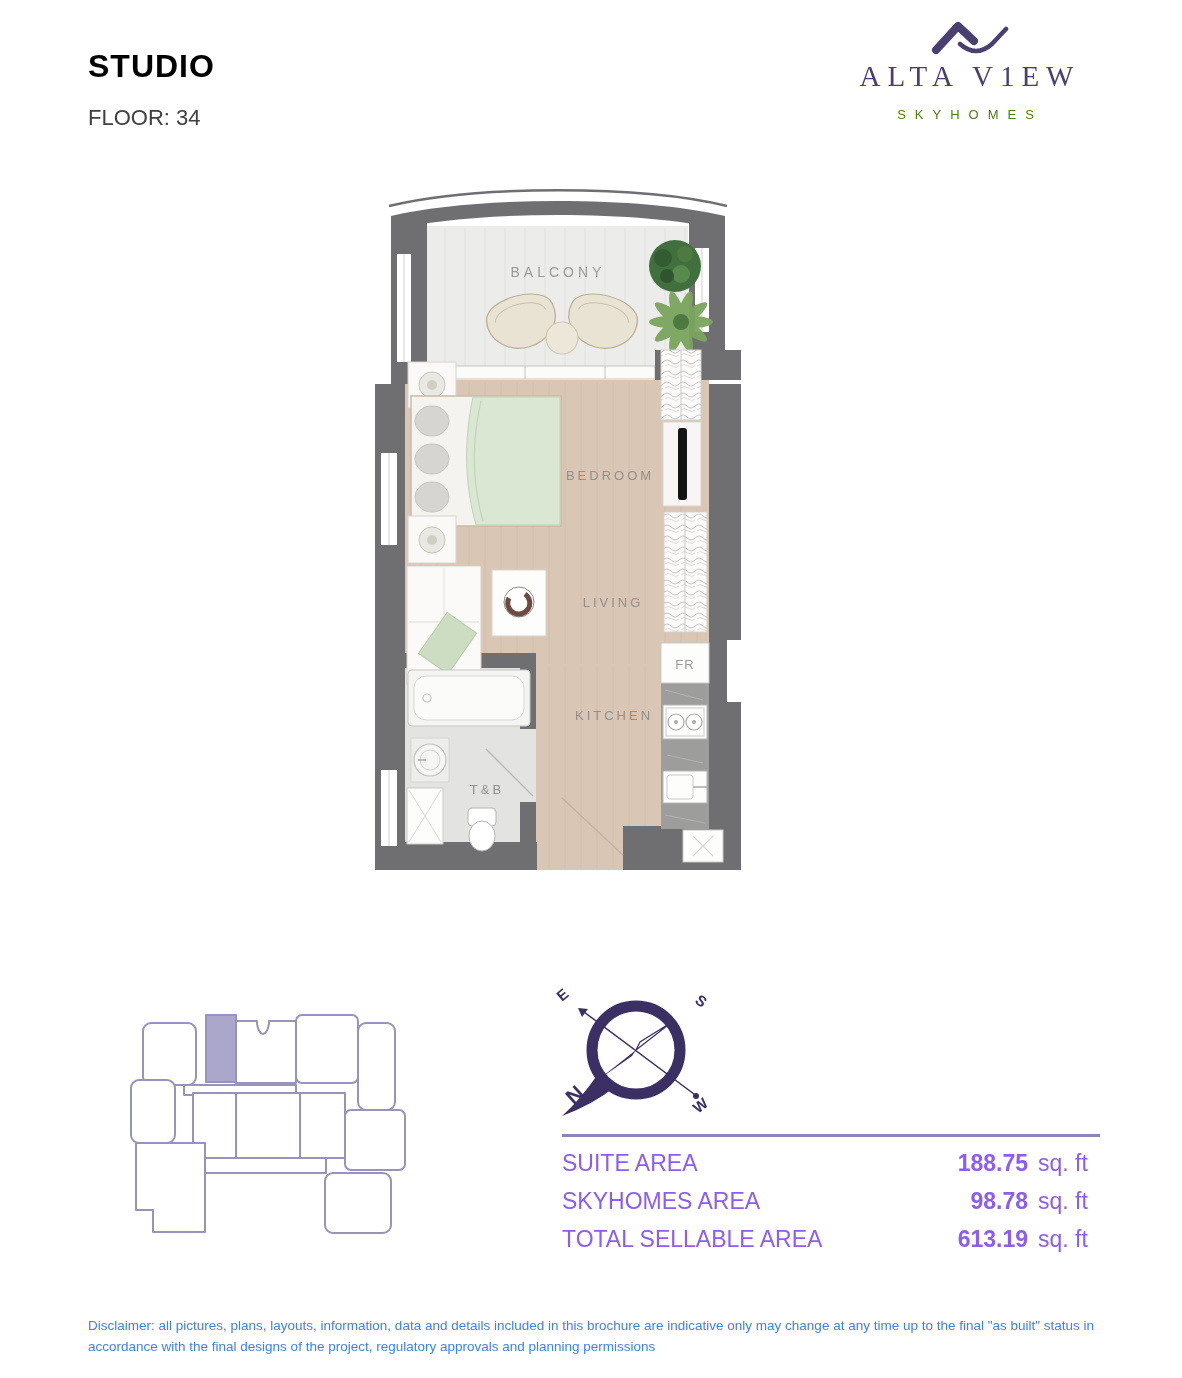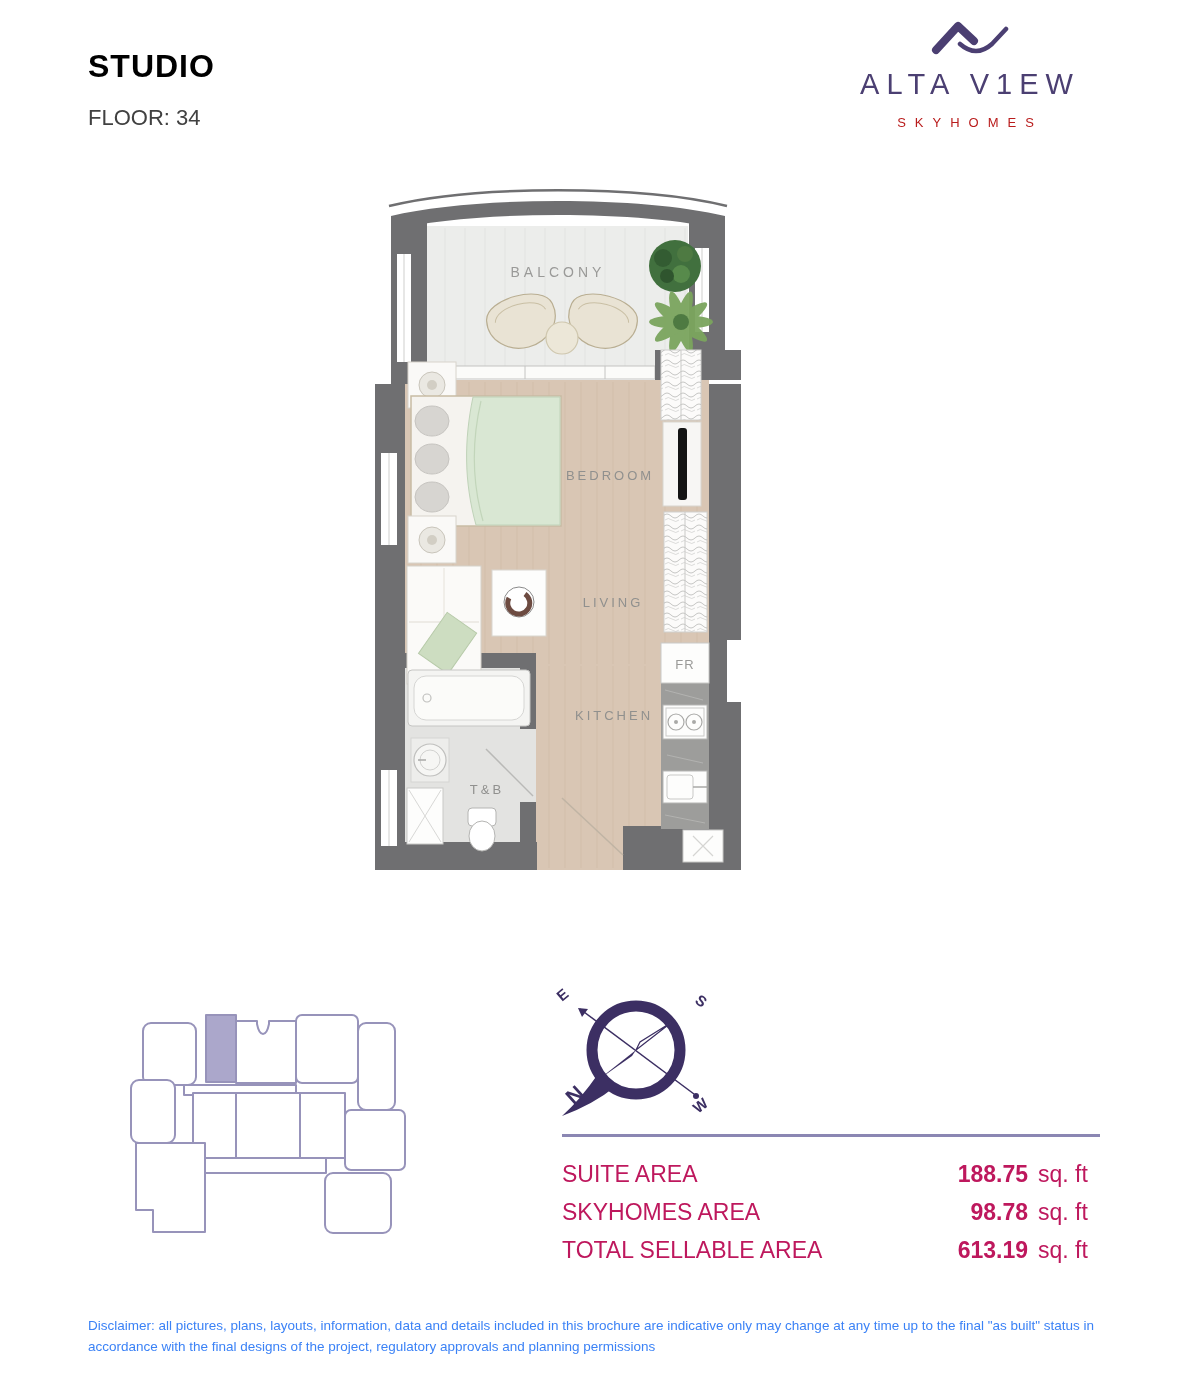"ALTA V1EW" .brand-name { font-family: none -> Liberation Serif, serif; margin-top: 8px -> none }
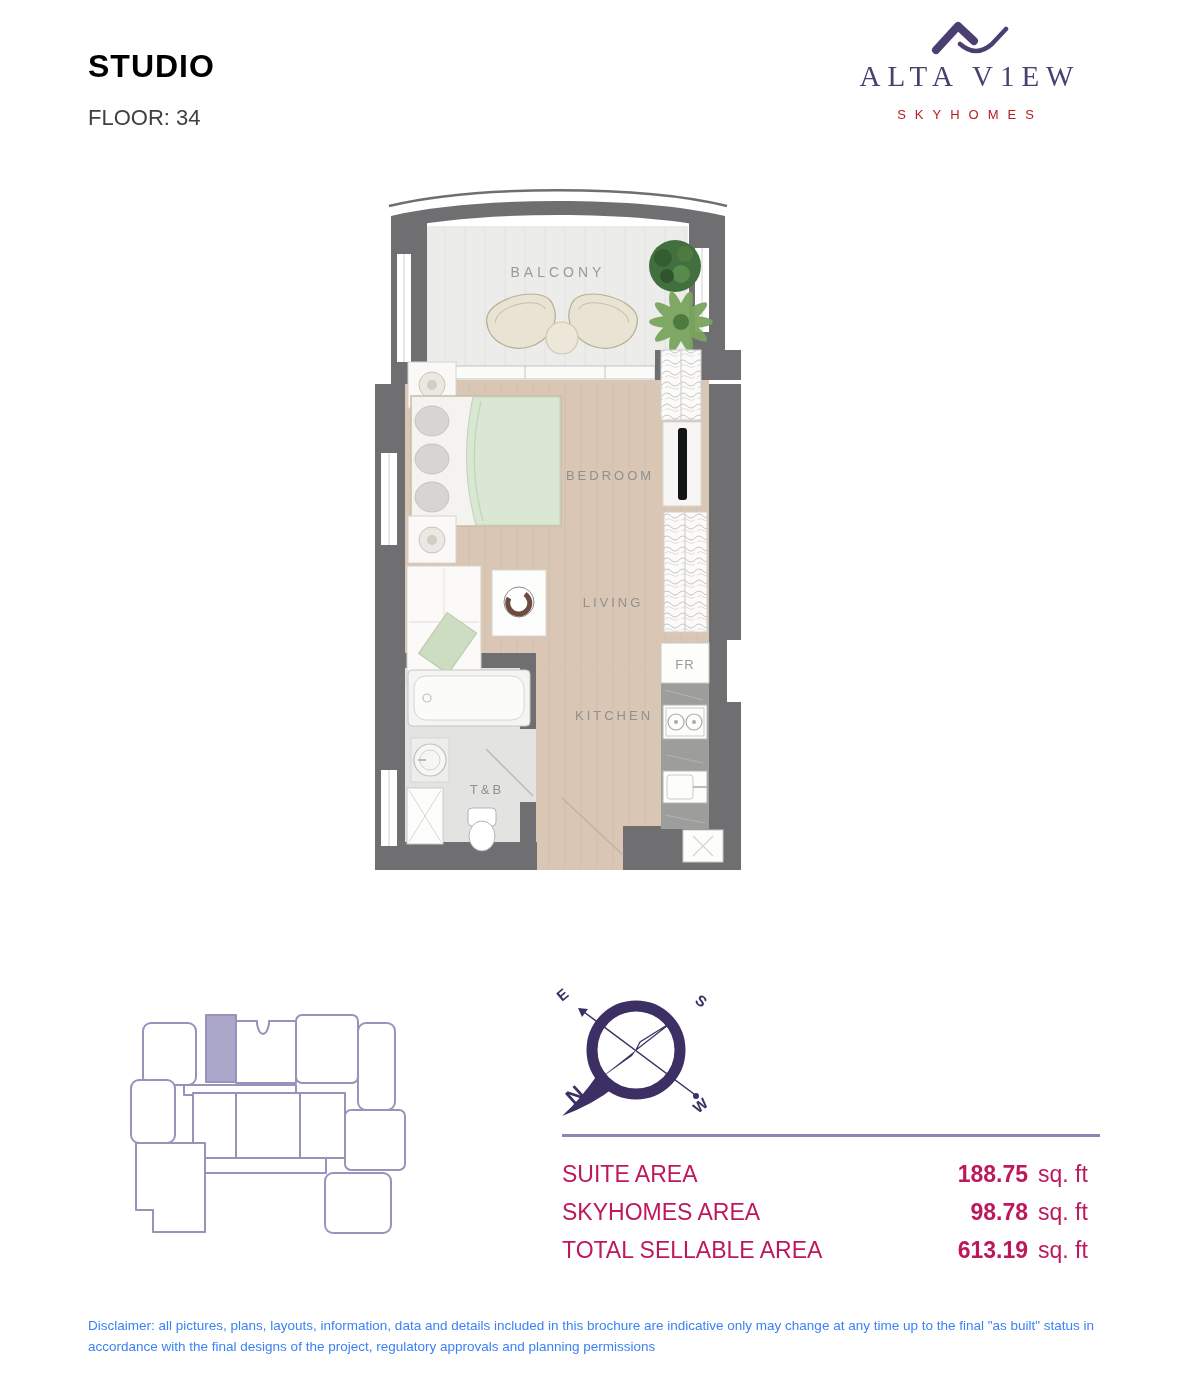"SKYHOMES" .brand-tagline { color: #b91c1c -> #4d7c0f }
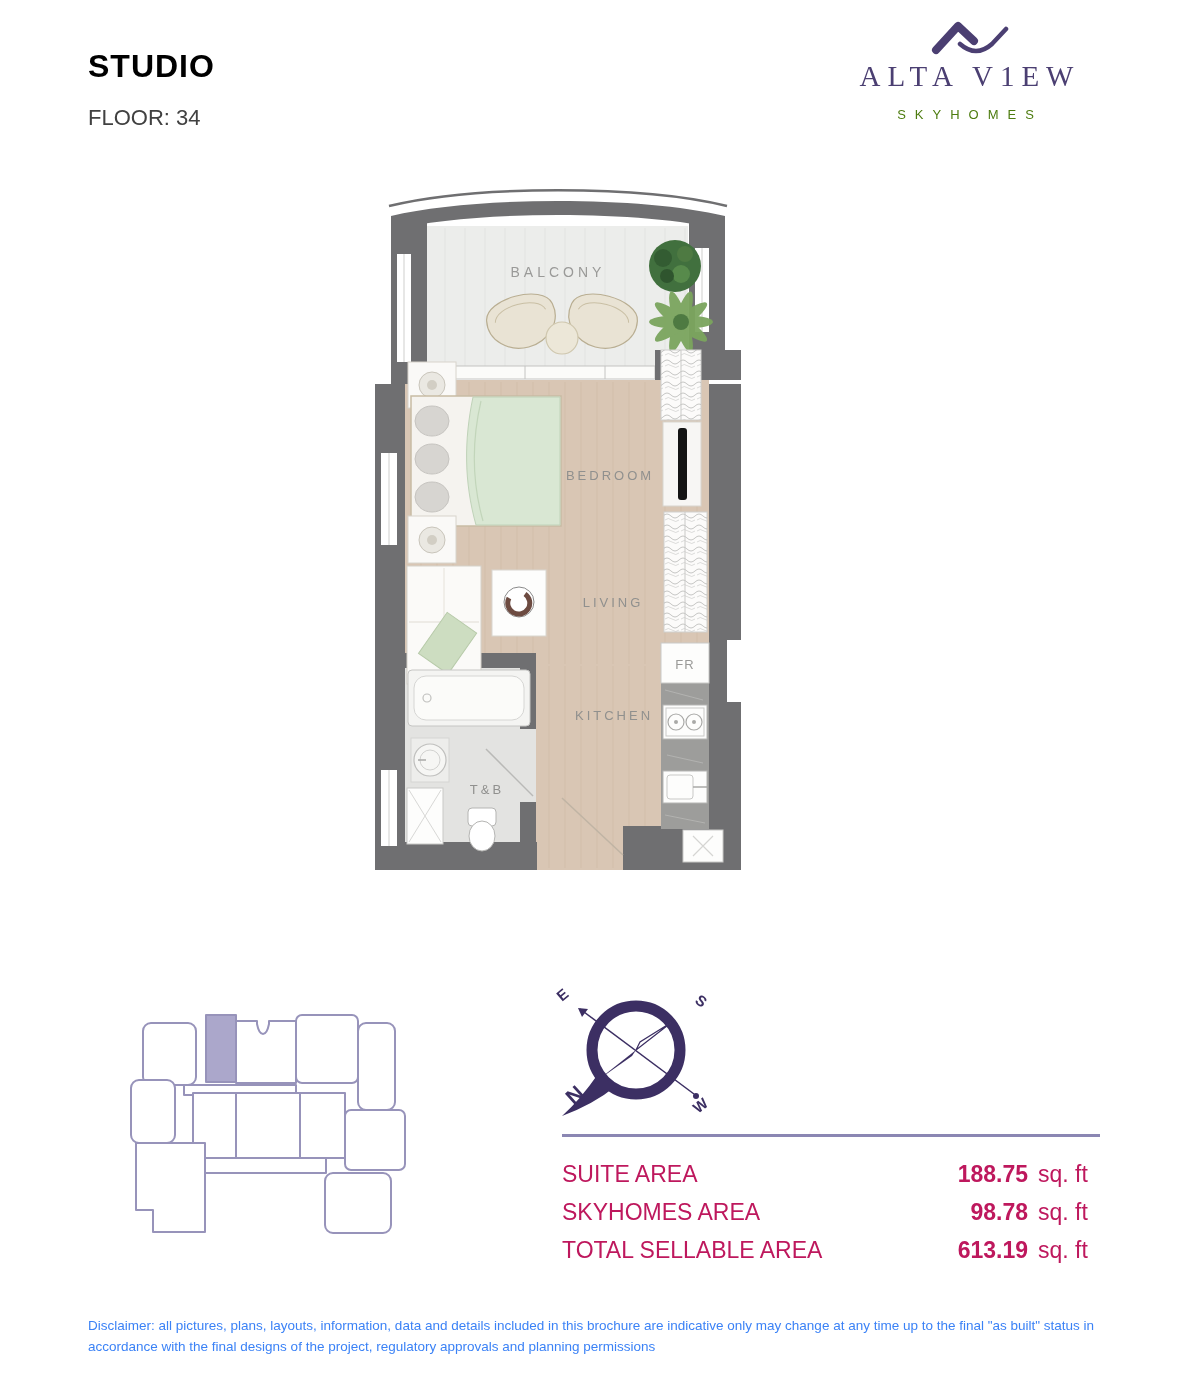"SUITE AREA" .area-row { align-items: flex-end -> flex-start; color: #be185d -> #8b5cf6 }
